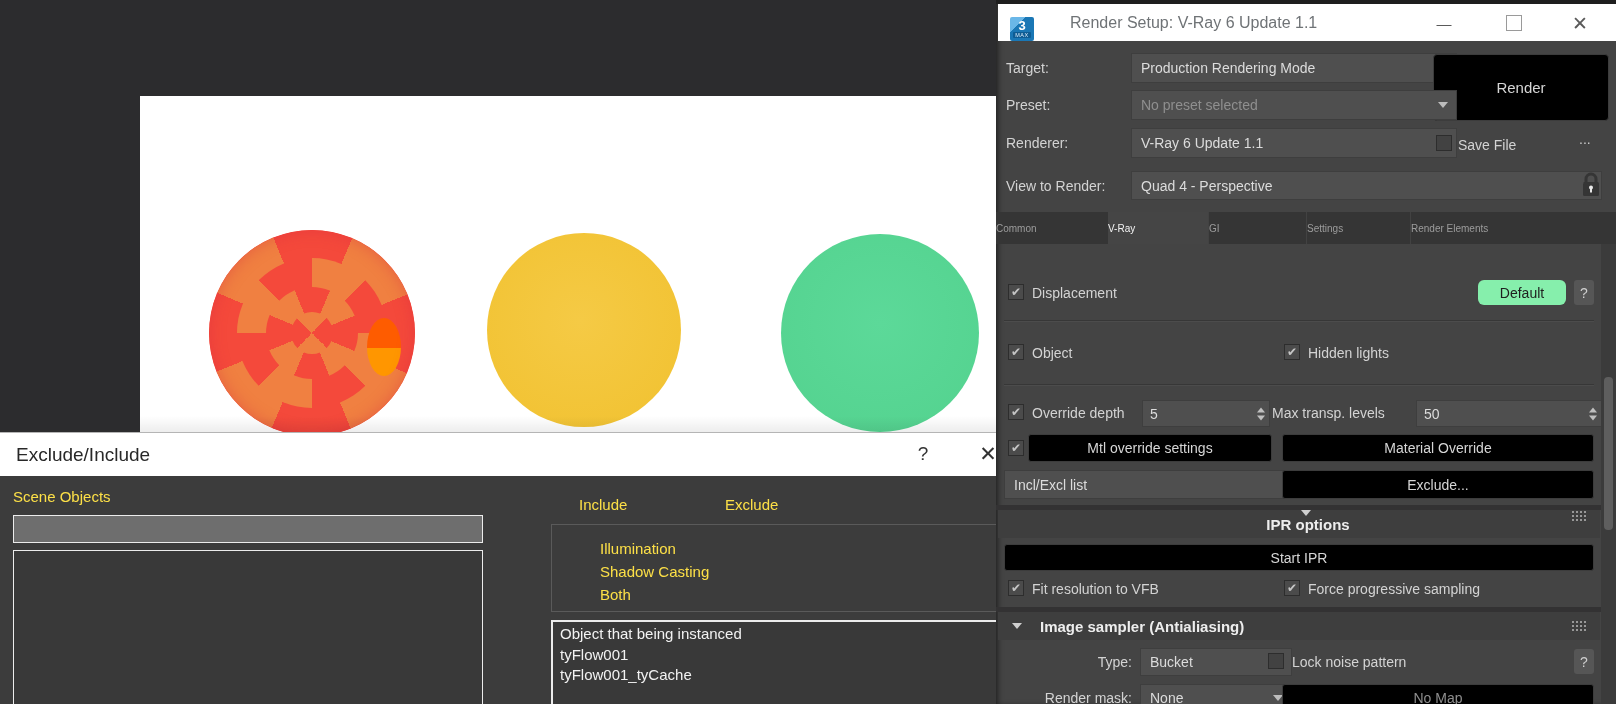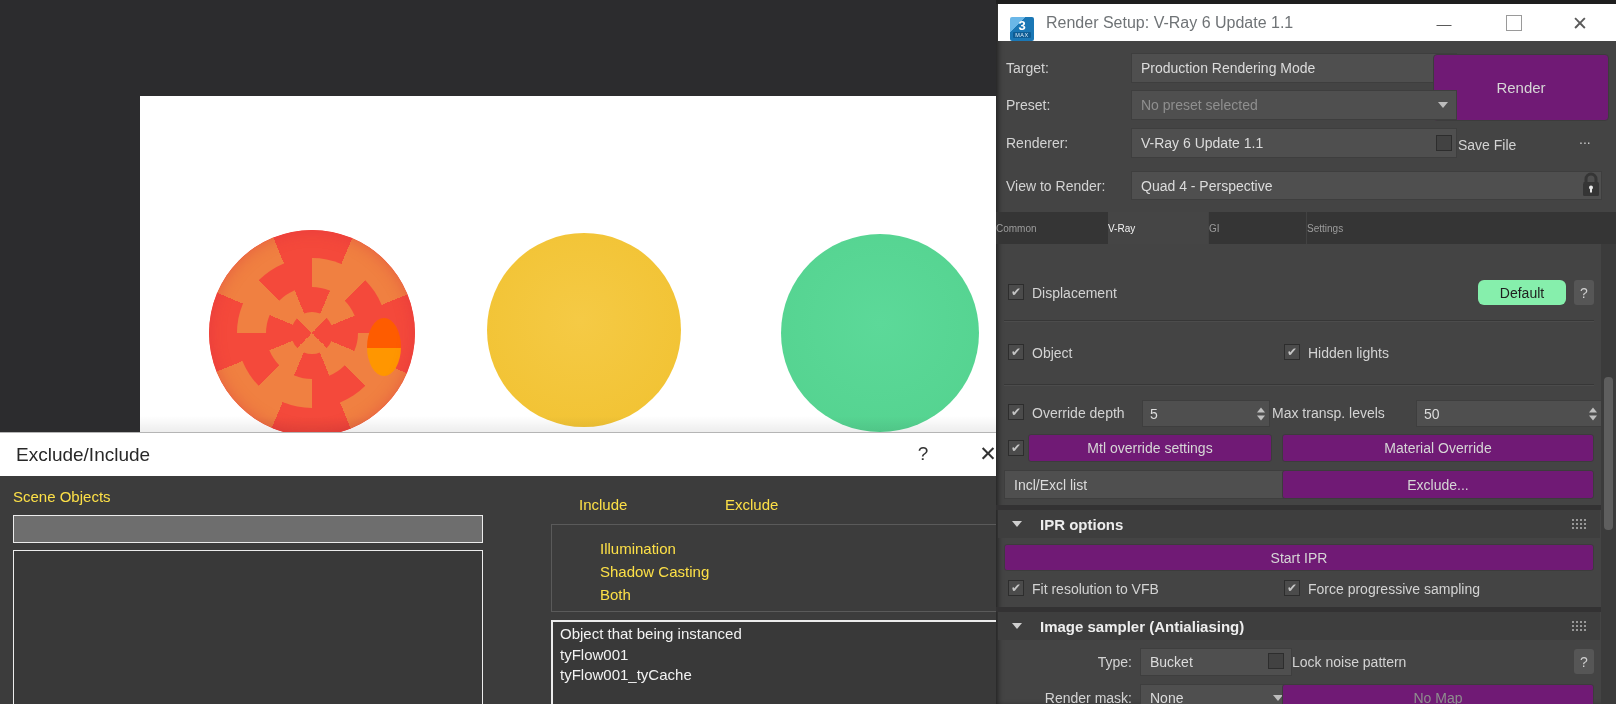"Render Setup: V-Ray 6 Update" #rsw-title .ttl { margin-left: 24px -> 48px }
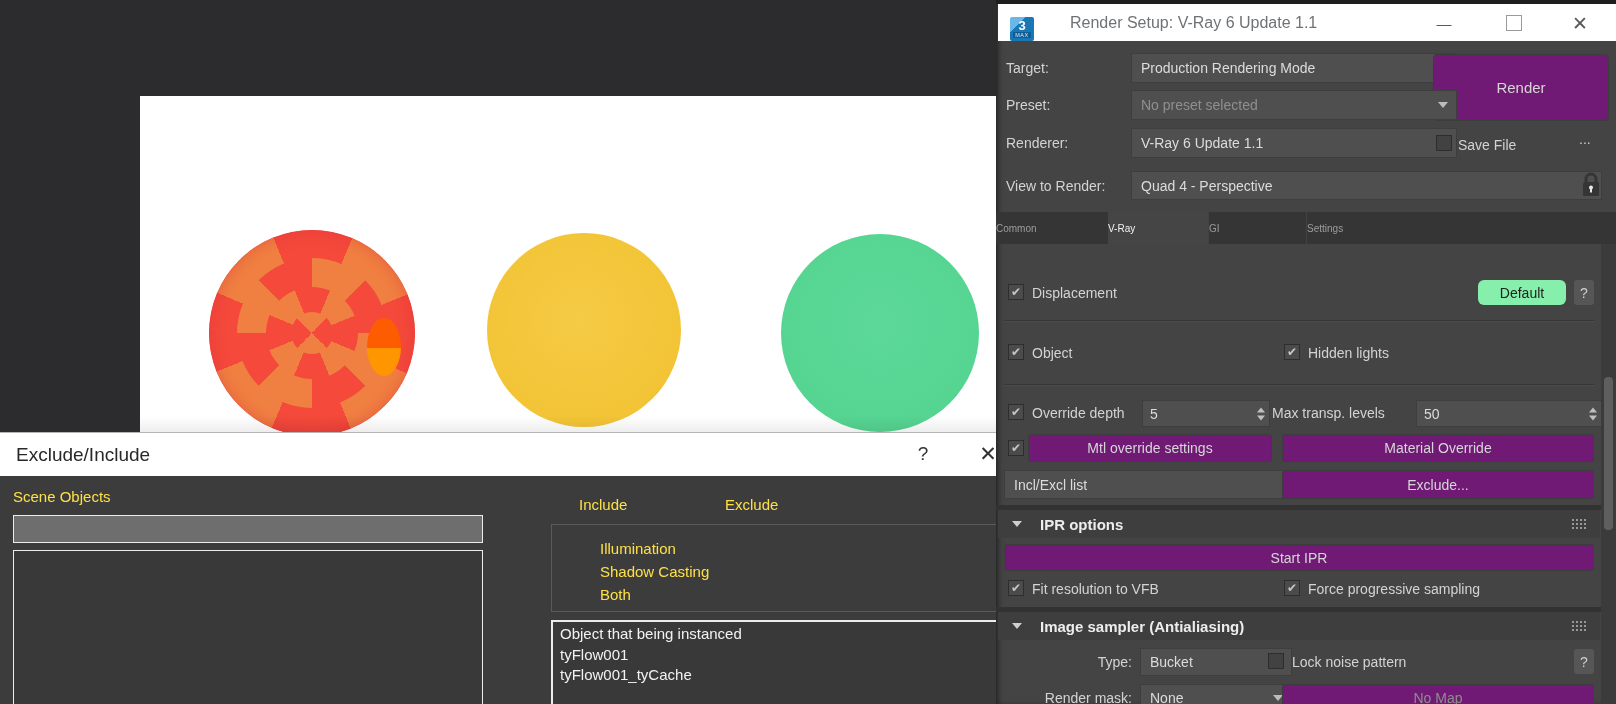"Render" .btn { background: #701a75 -> #000000 }
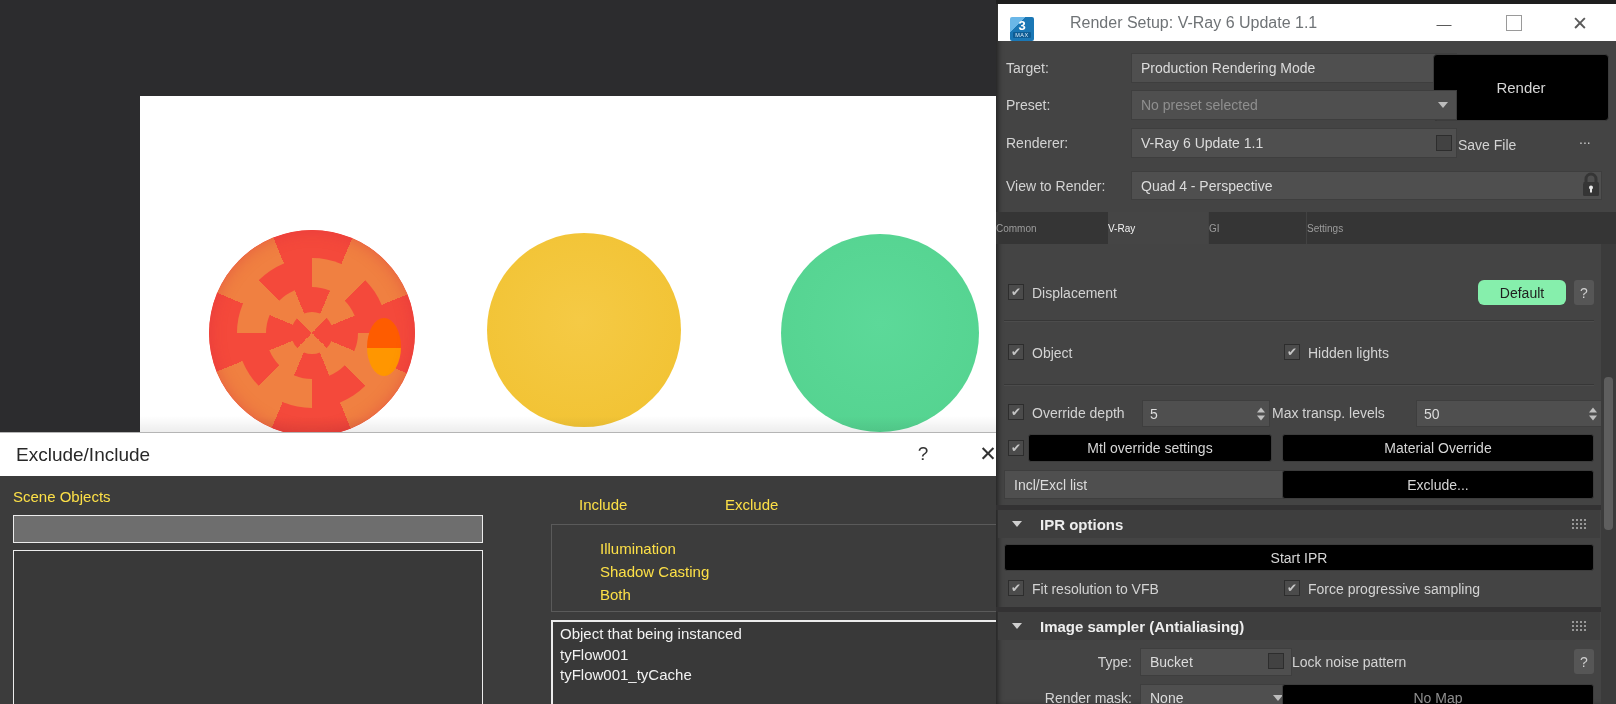"Render Elements" div.tab { html: none -> <div> <span>Render Elements</span> </div> }
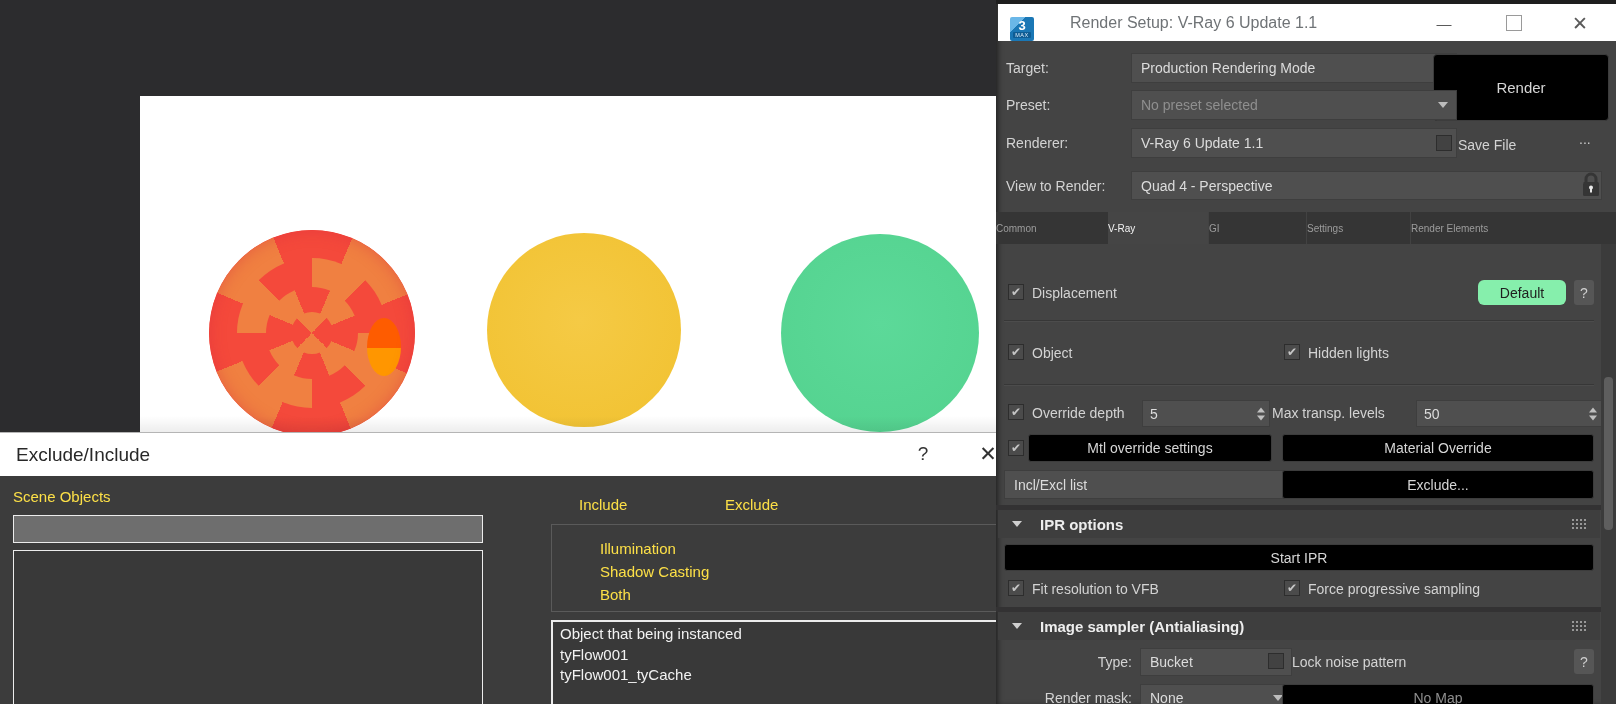"IPR options" div.abs { flex-direction: none -> column }
